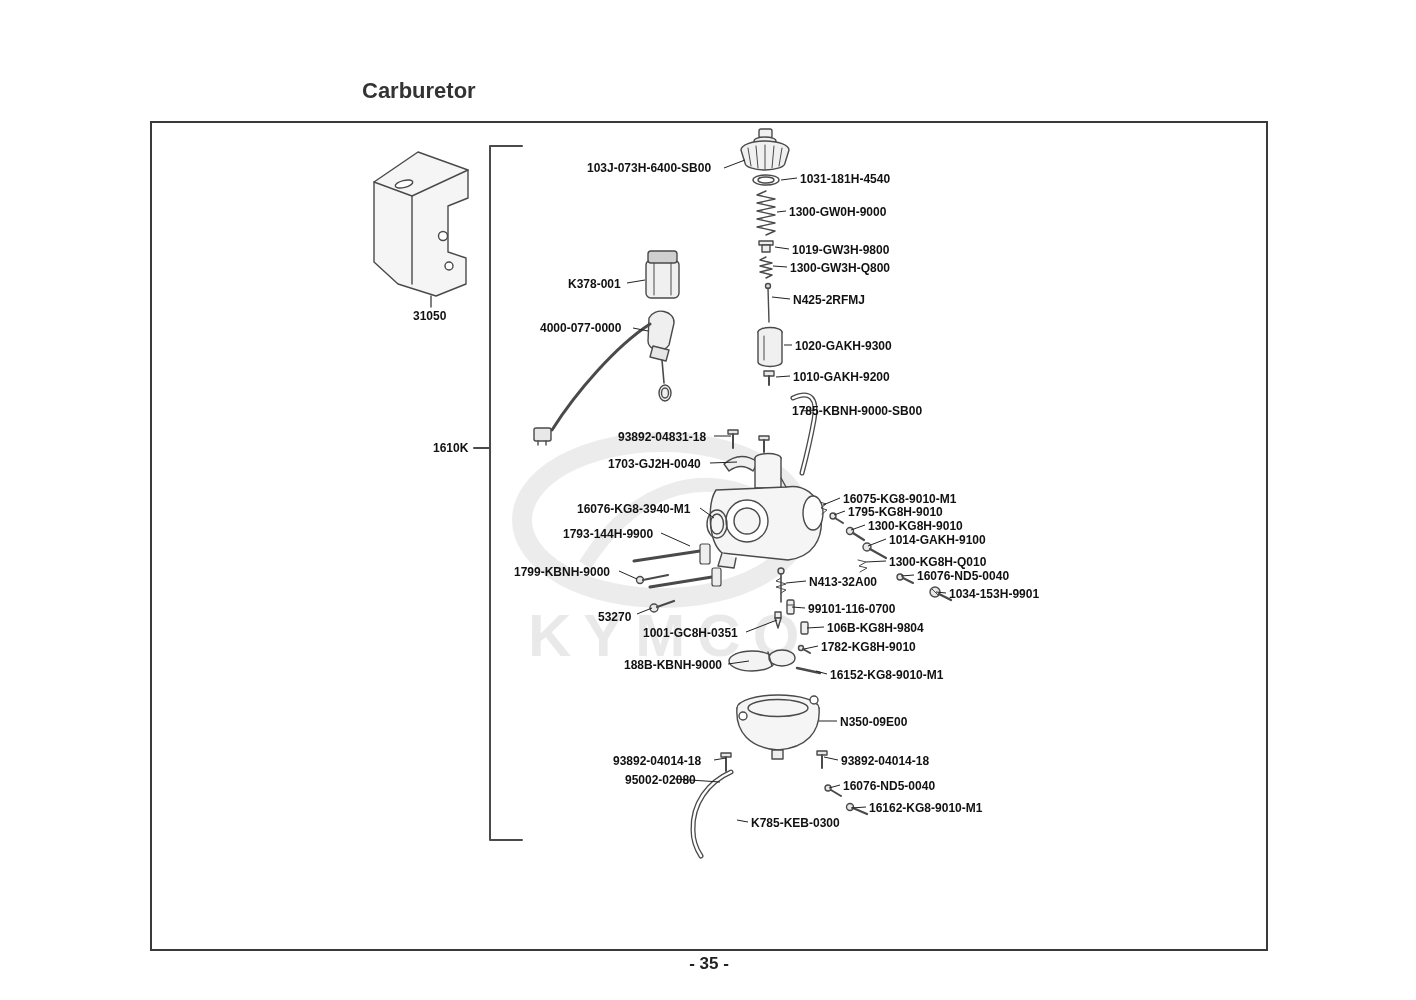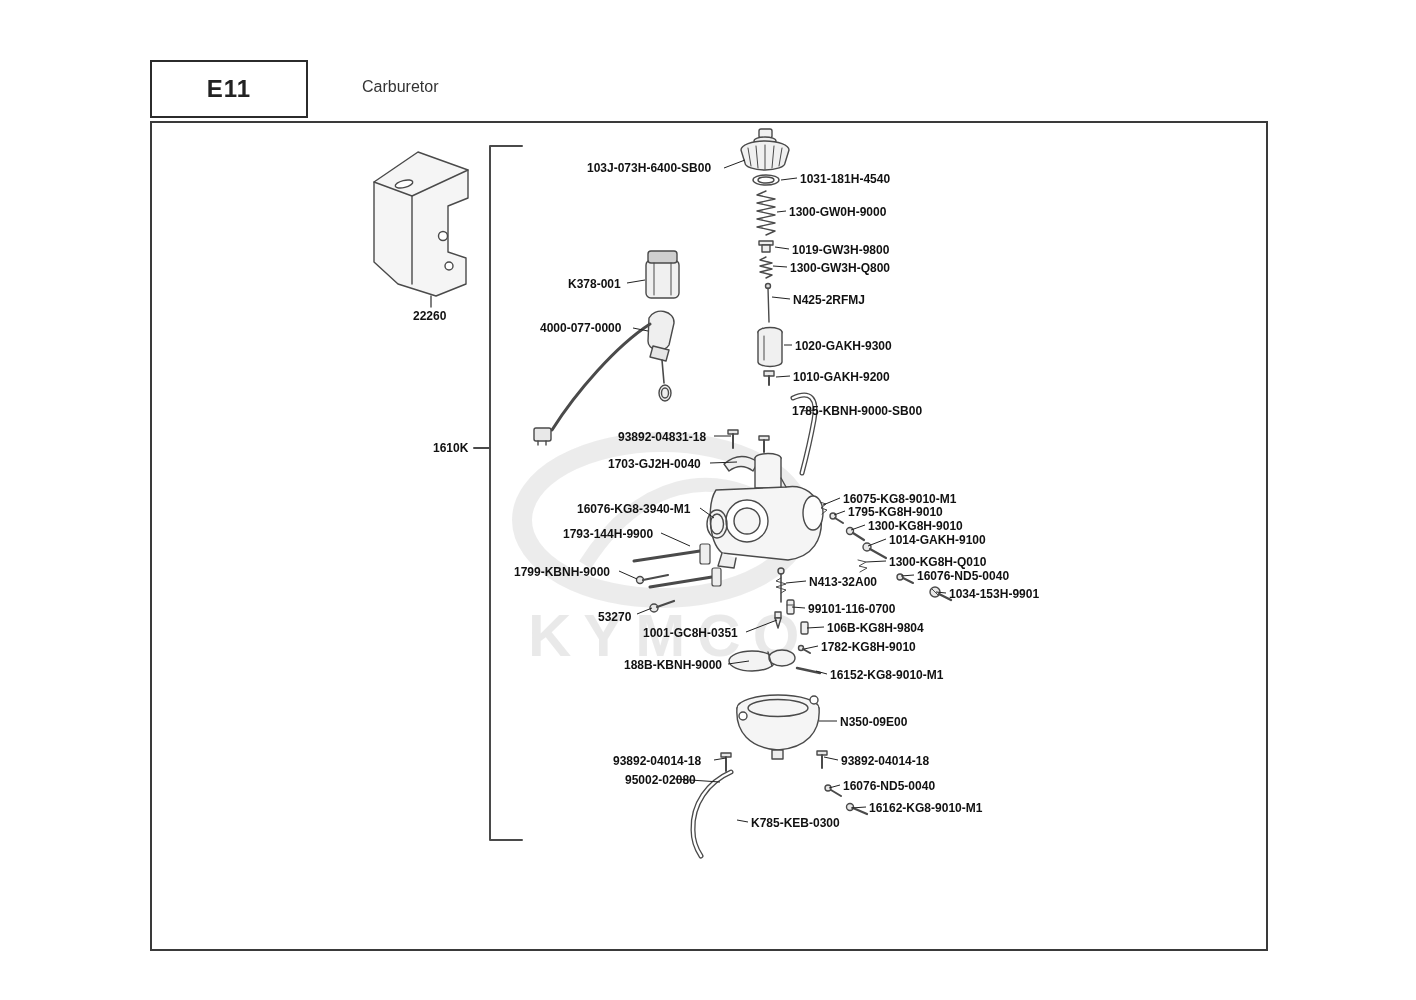"E11" div.header-box { html: <div> <span>E11</span> </div> -> none }
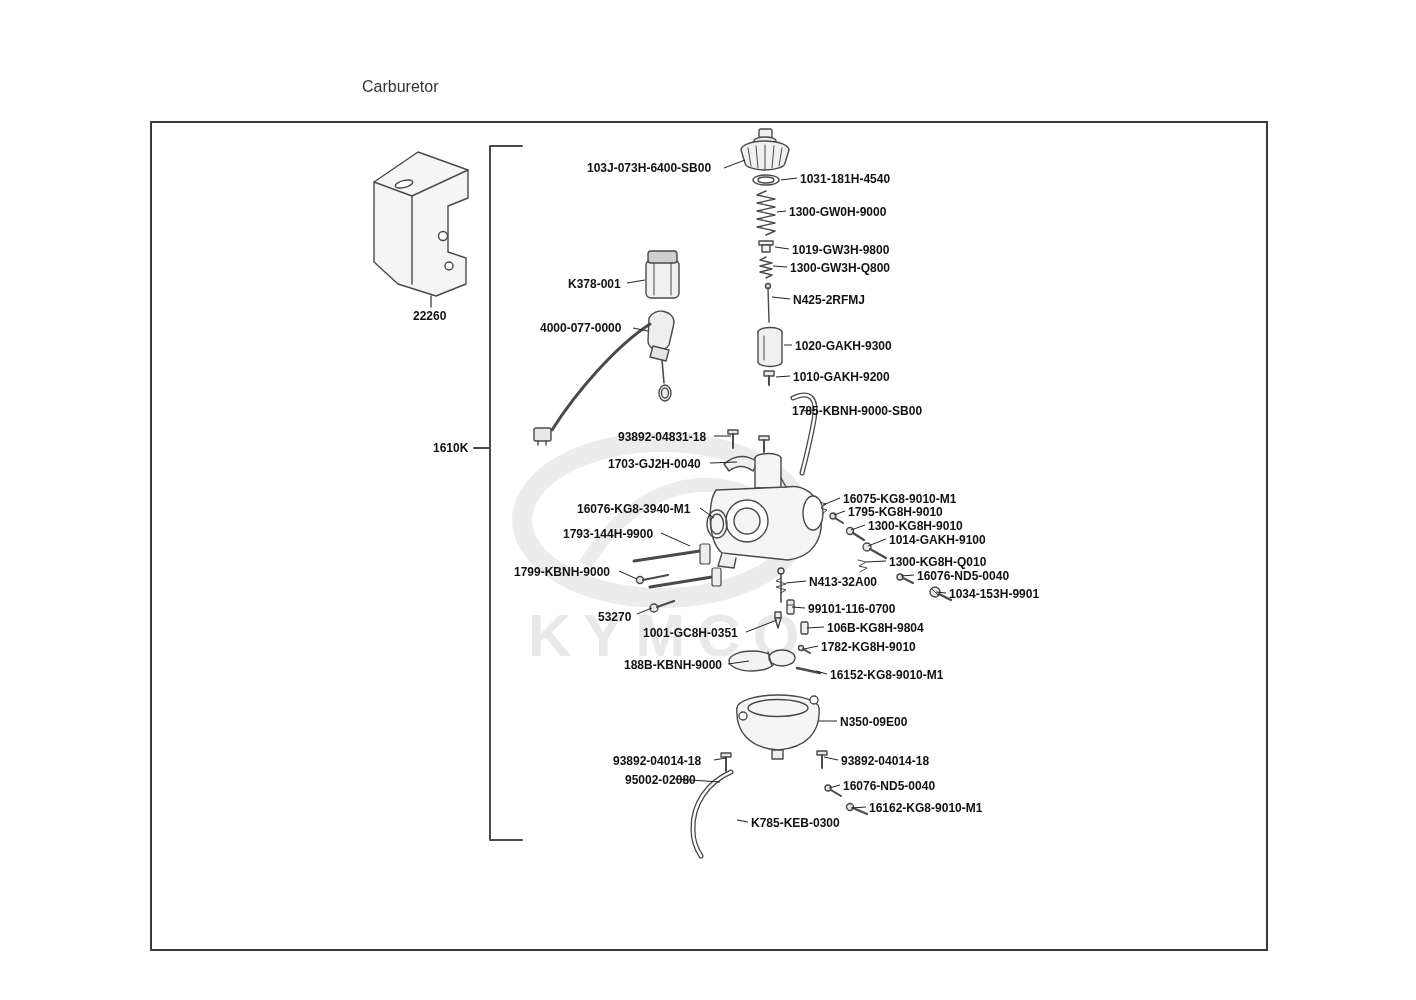"Carburetor" .page-title { font-size: 16px -> 22px; font-weight: normal -> bold }
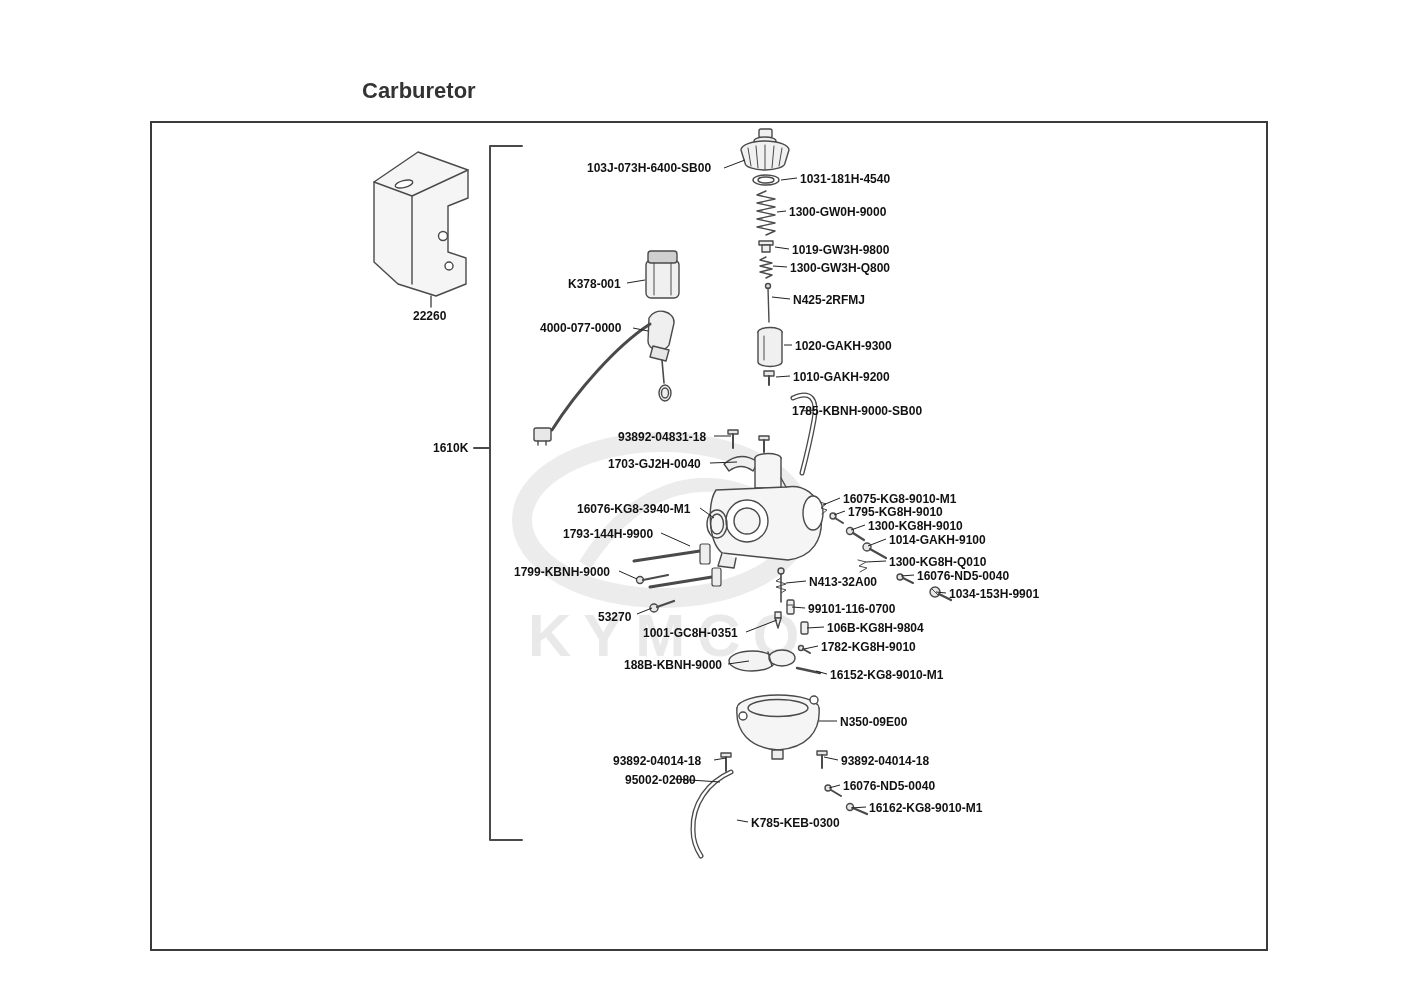"22260" div.lbl { text: 22260 -> 31050 }
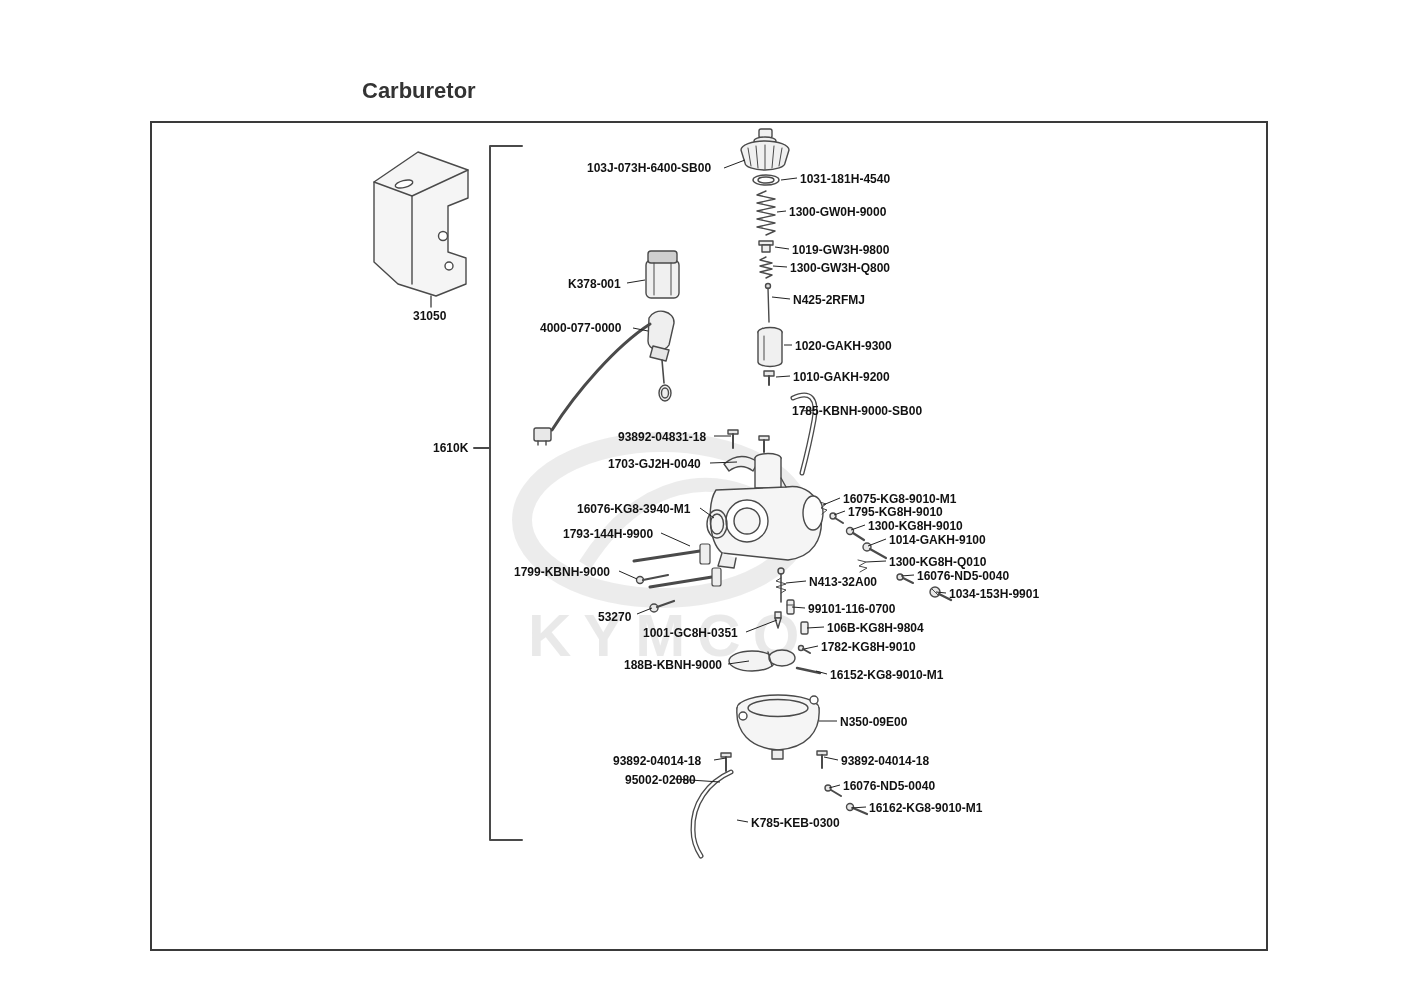"- 35 -" div.page-num { html: none -> <div>- 35 -</div> }
